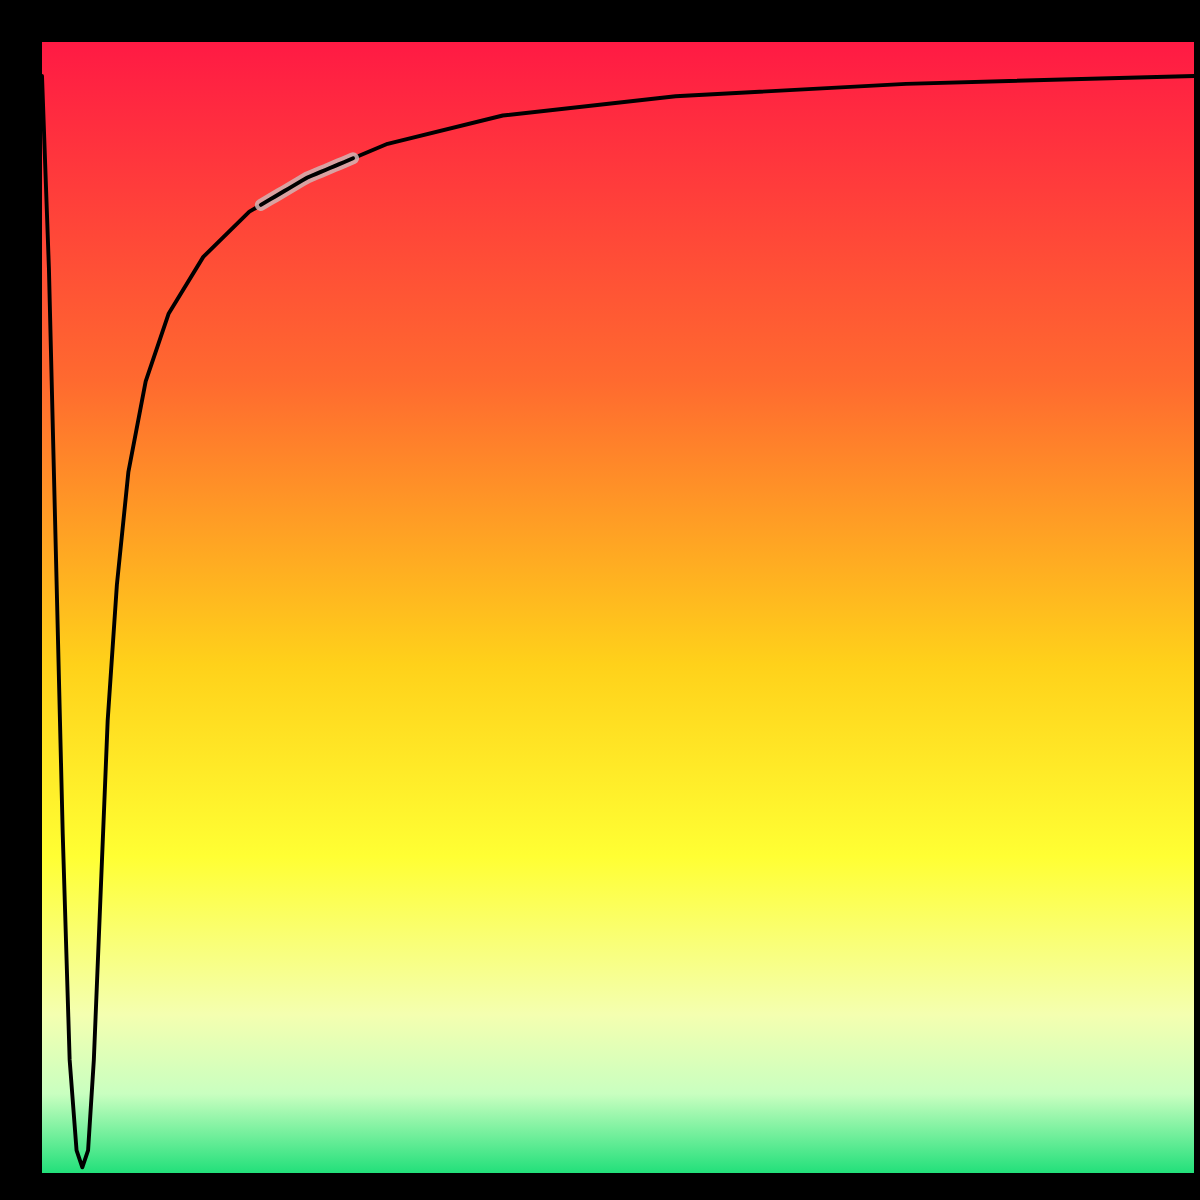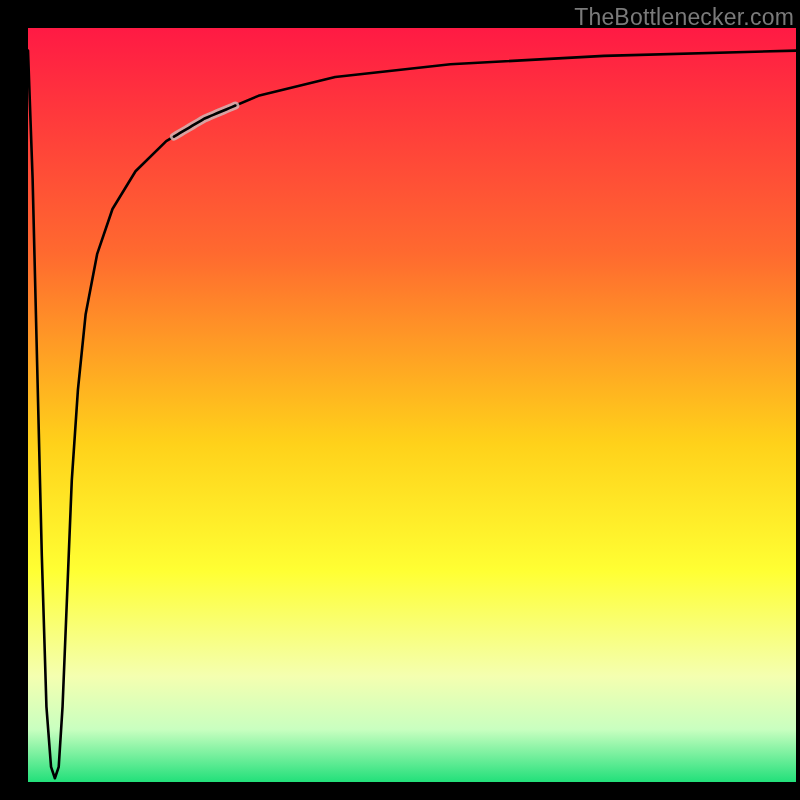"TheBottlenecker.com" div.watermark { html: <div>TheBottlenecker.com</div> -> none }
